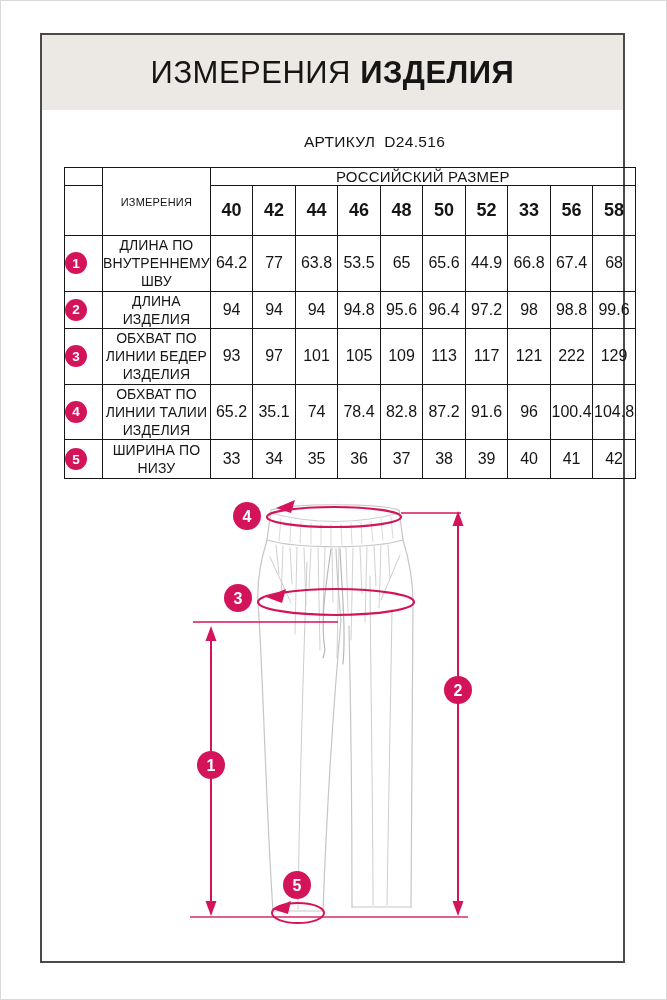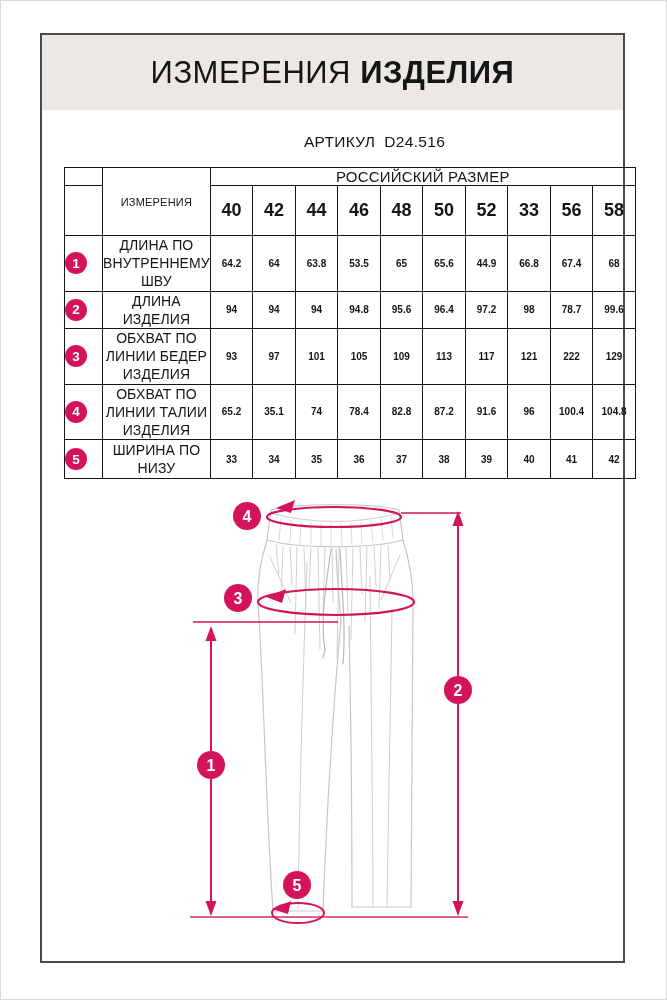"64.2" .value-cell { font-size: 10px -> 16px; font-weight: bold -> none }
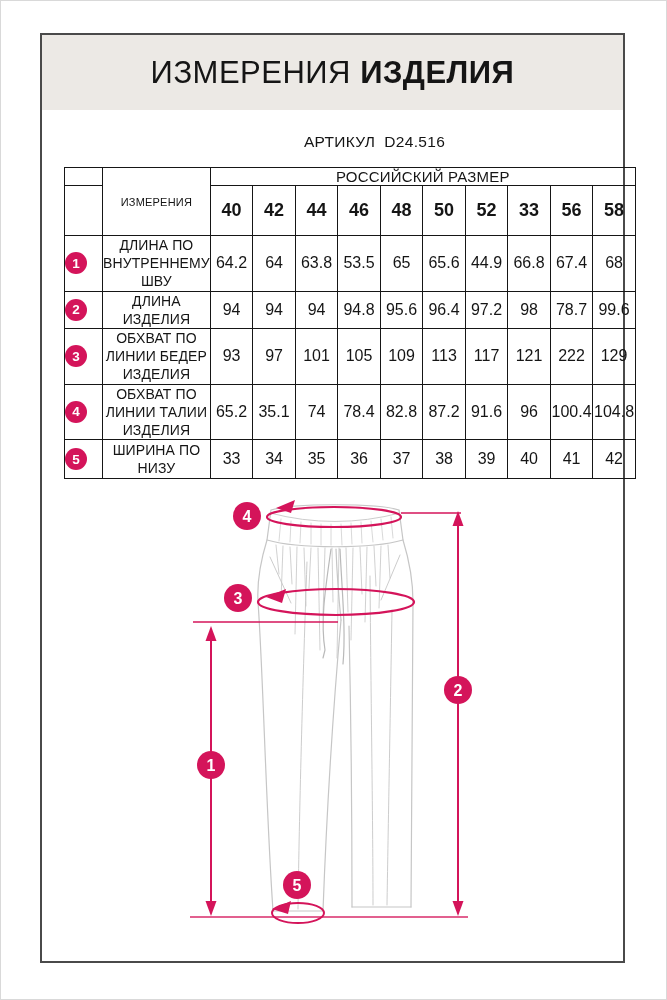"64" td.value-cell { text: 64 -> 77 }
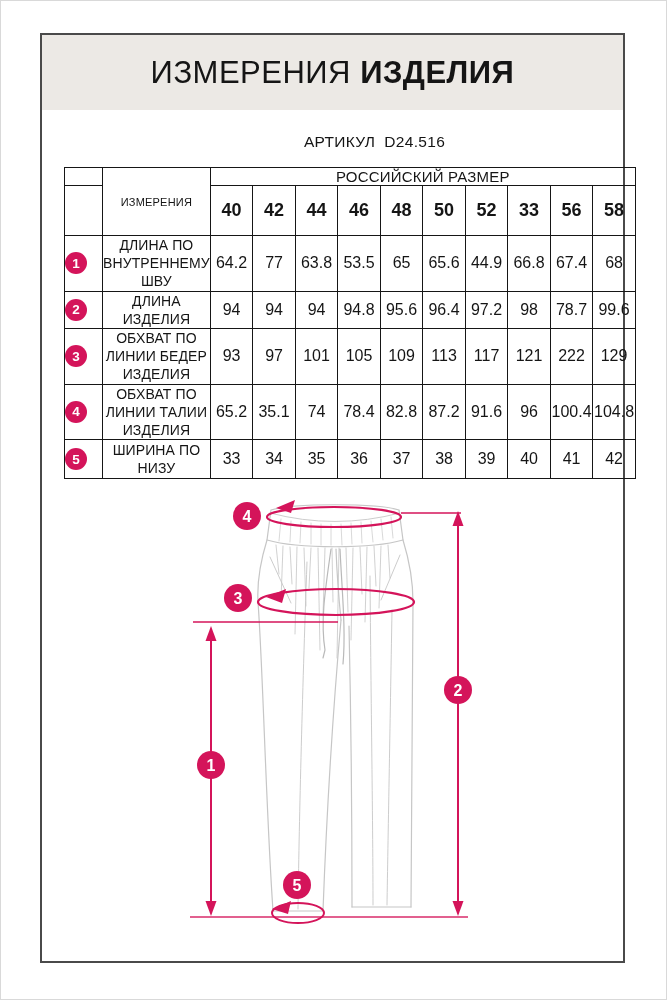"78.7" td.value-cell { text: 78.7 -> 98.8 }
